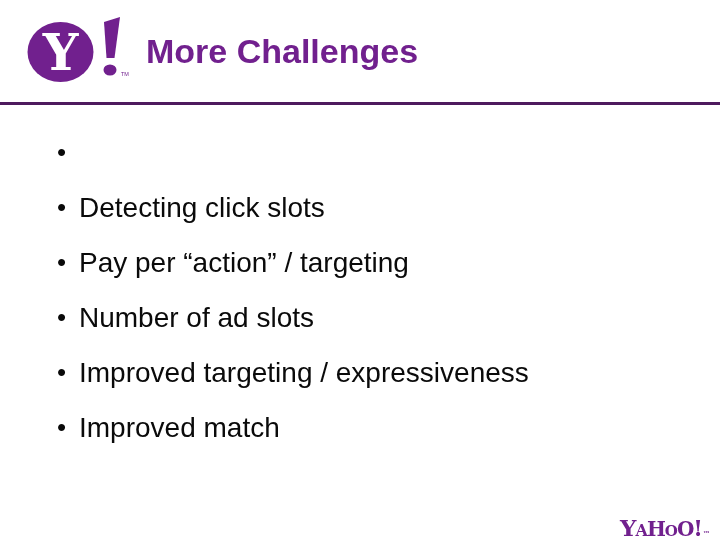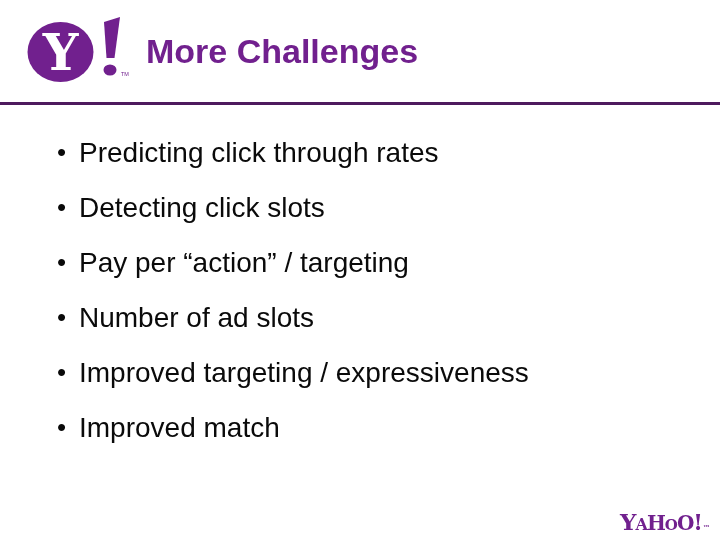"Predicting click through rates" span { html: <span>Predicting click through rates</span> -> none }
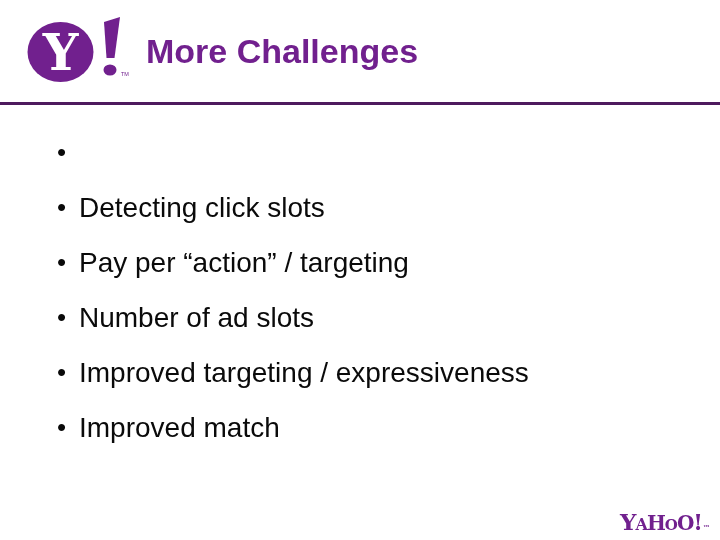"YAHOO!™" .wordmark { bottom: 7px -> 1px }
